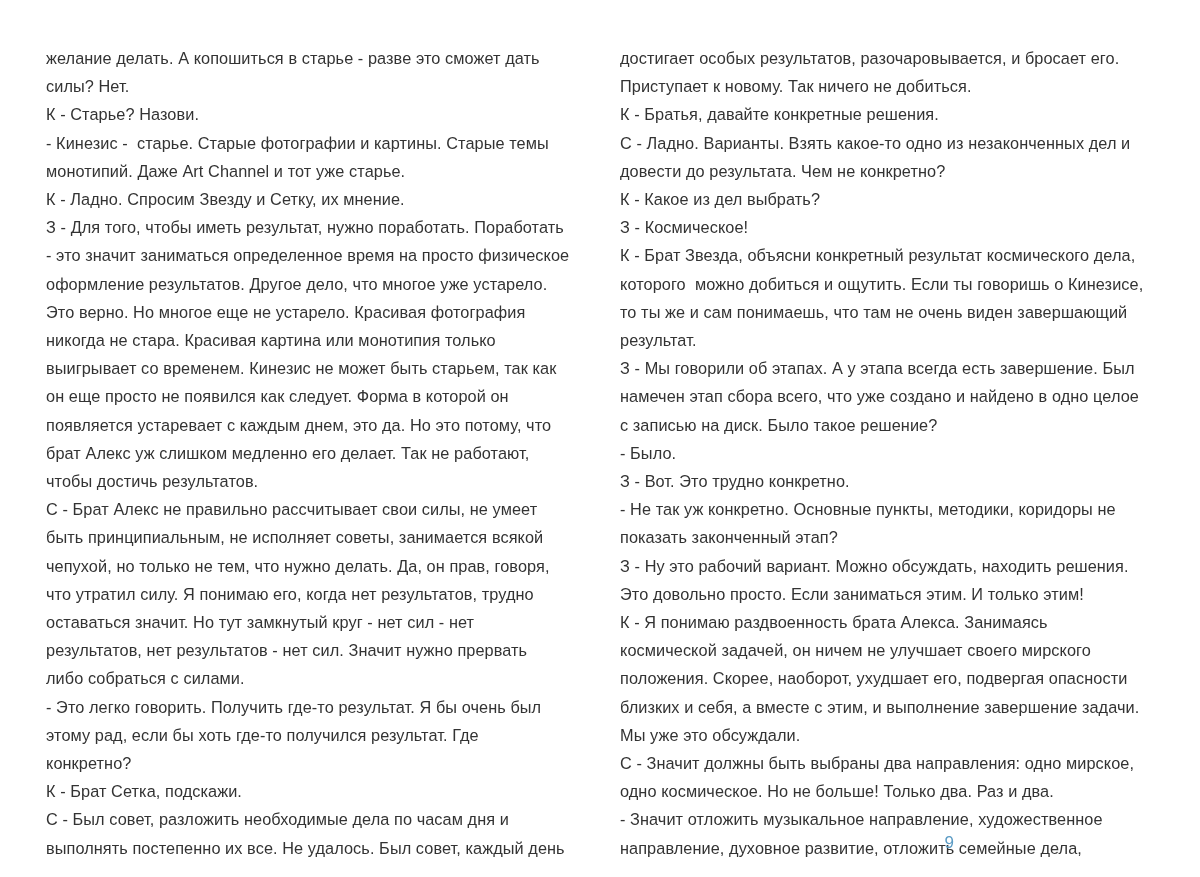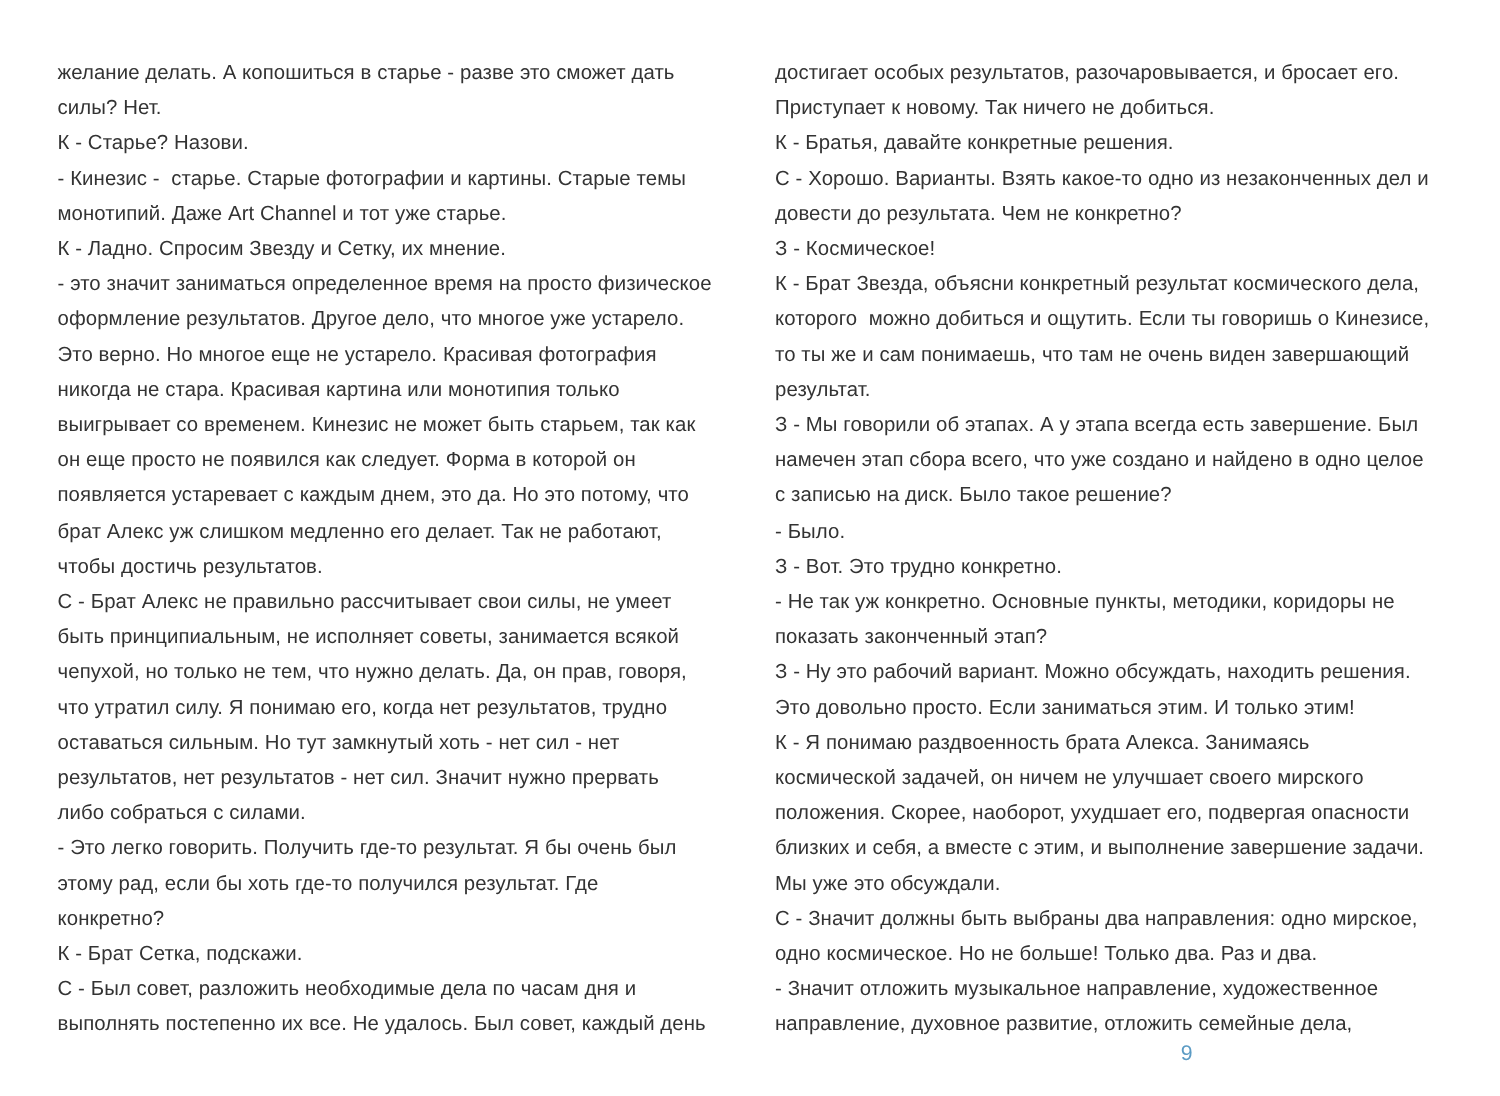"С - Хорошо. Варианты. Взять" div.line { text: Хорошо -> Ладно }
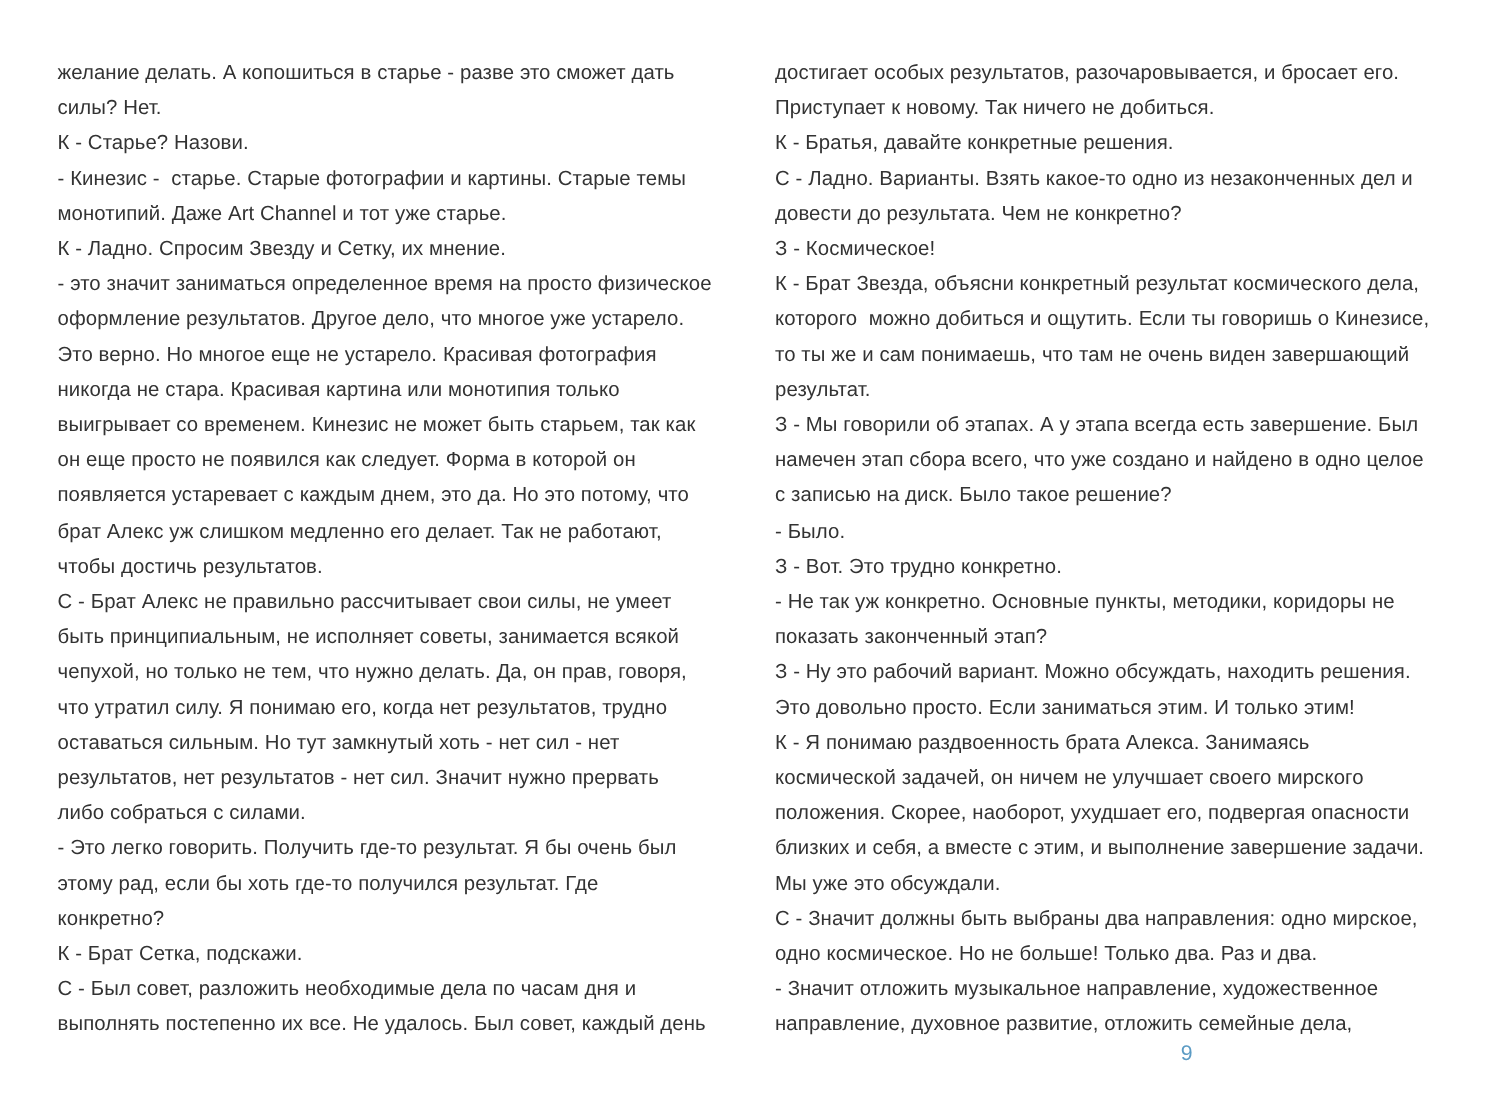"К - Какое из дел" div.line { html: none -> <div>К - Какое из дел выбрать?</div> }
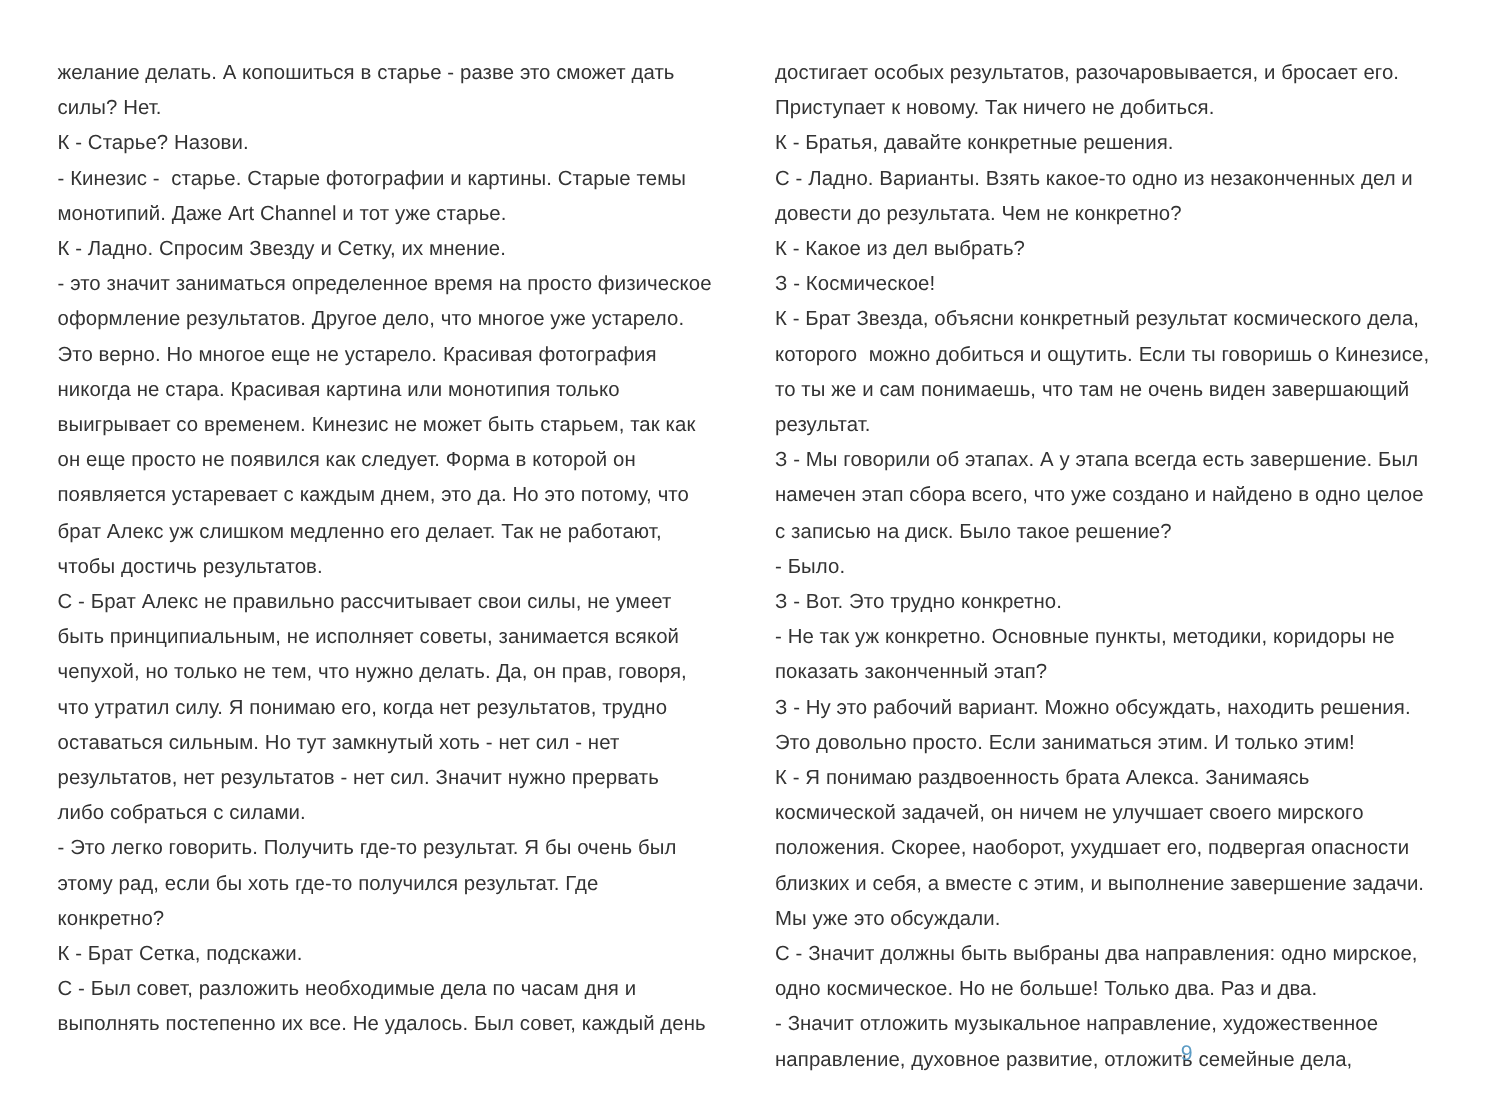"З - Для того, чтобы" div.line { html: none -> <div>З - Для того, чтобы иметь результат, нужно поработать. Поработать</div> }
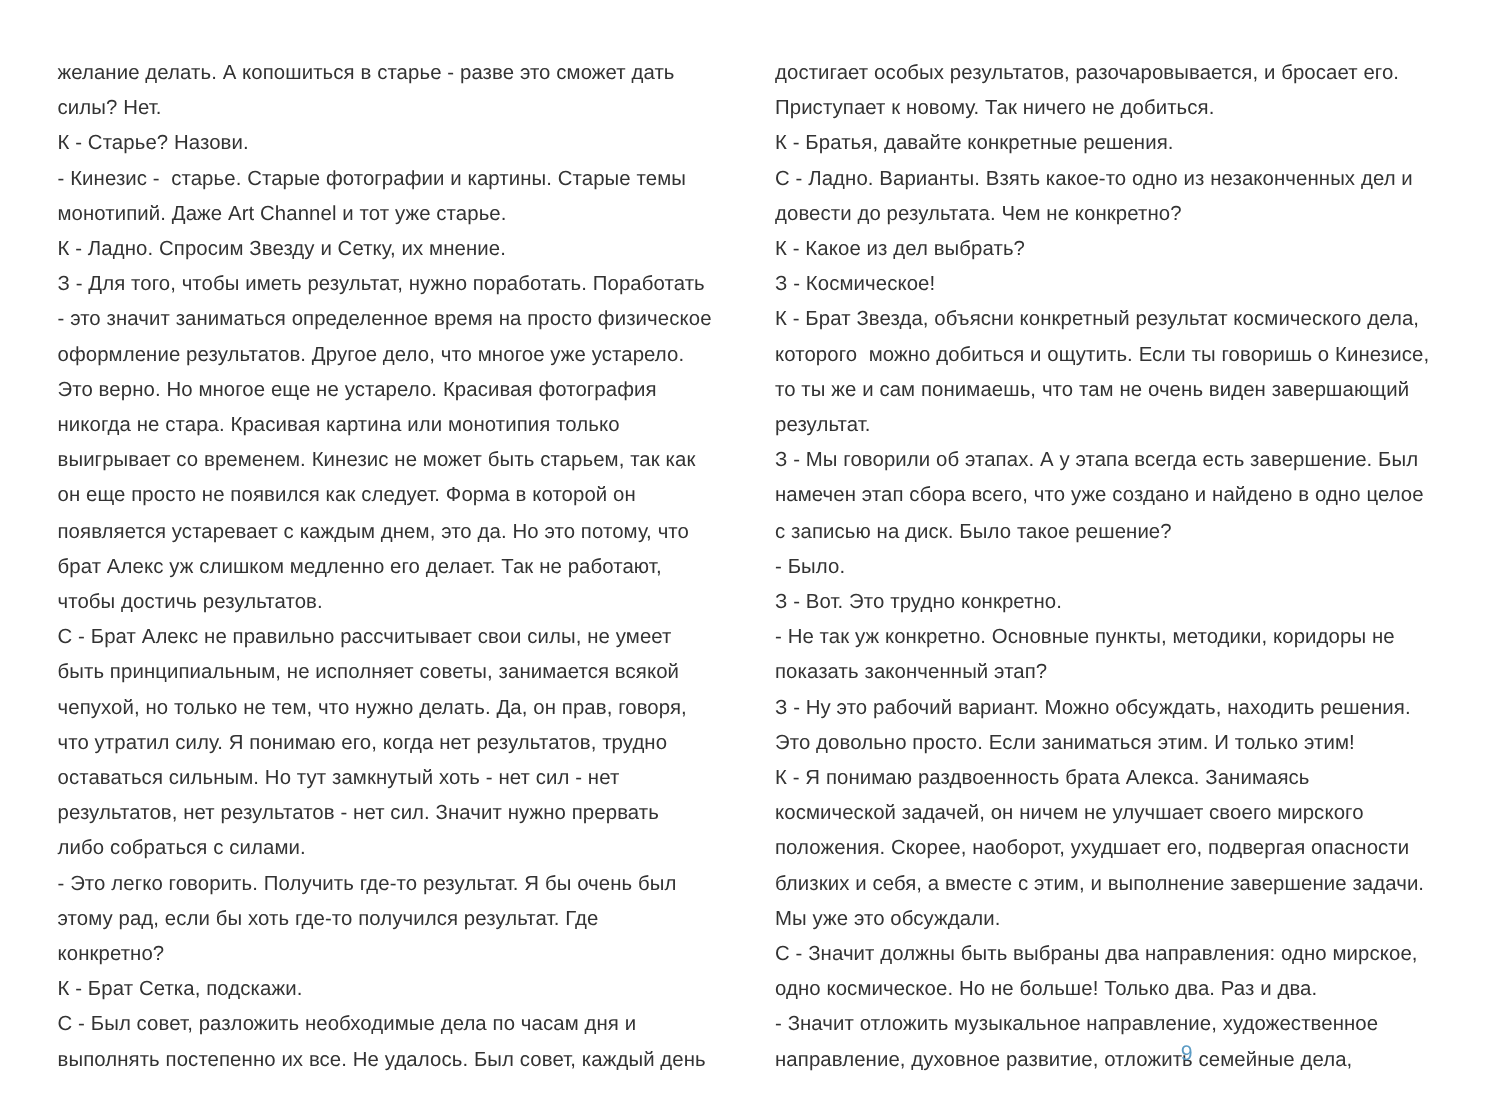"оставаться сильным. Но тут замкнутый" div.line { text: сильным. Но тут замкнутый хоть -> значит. Но тут замкнутый круг }
